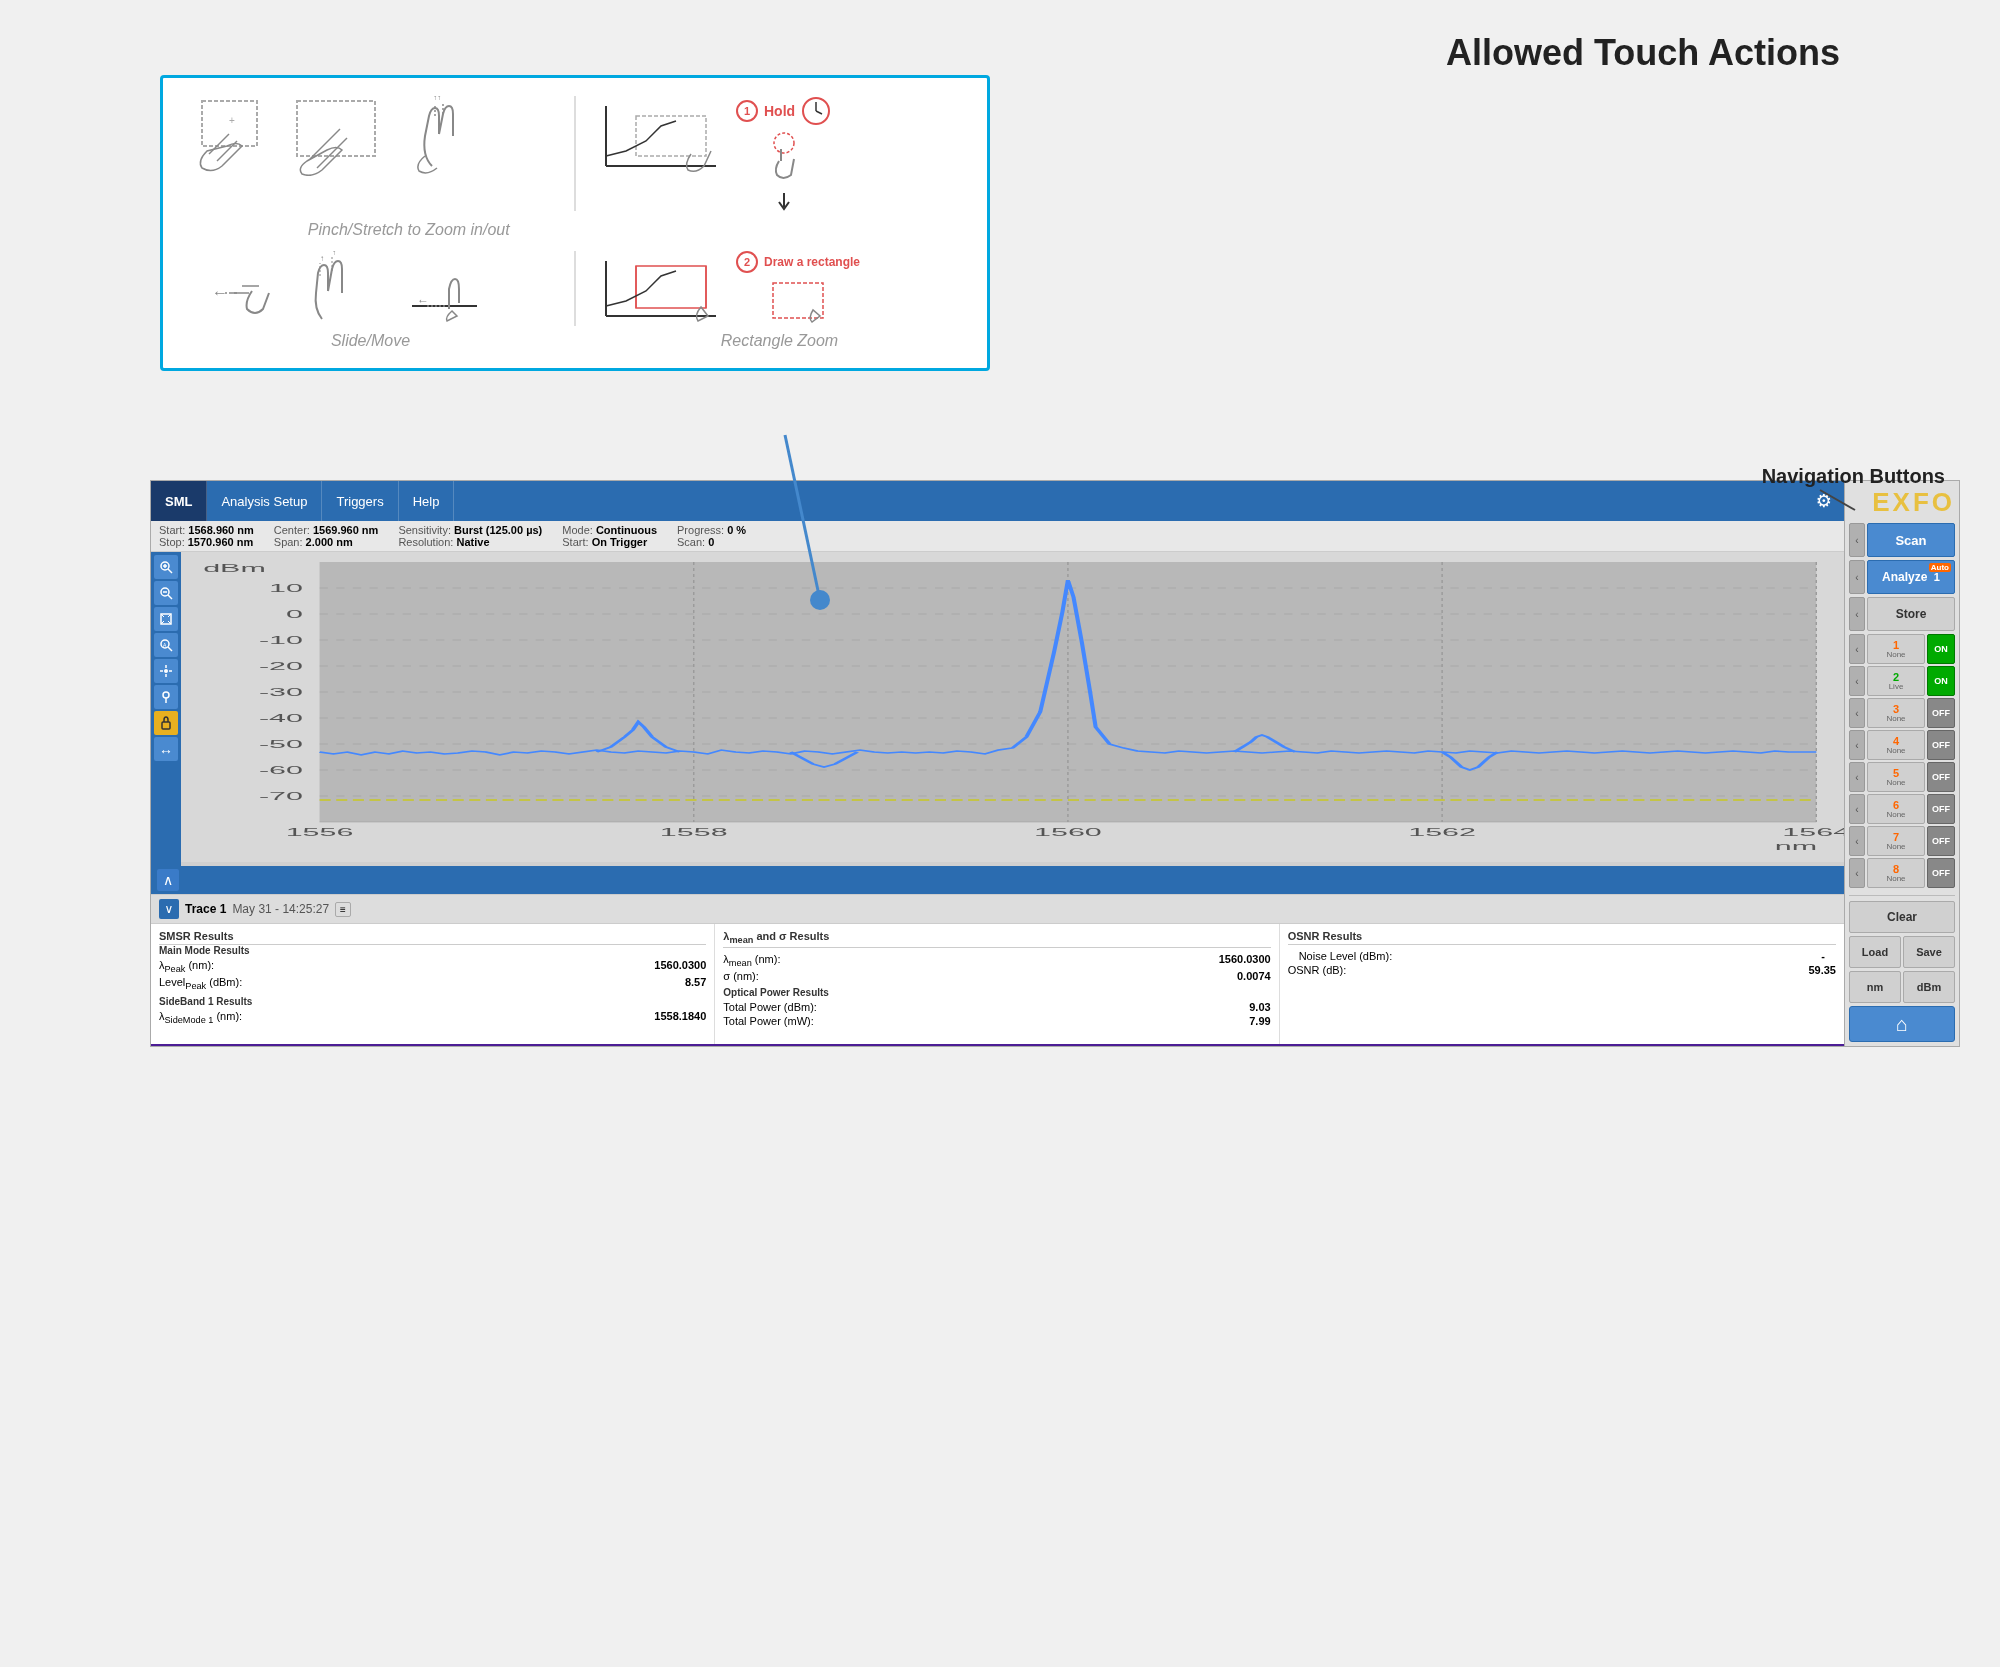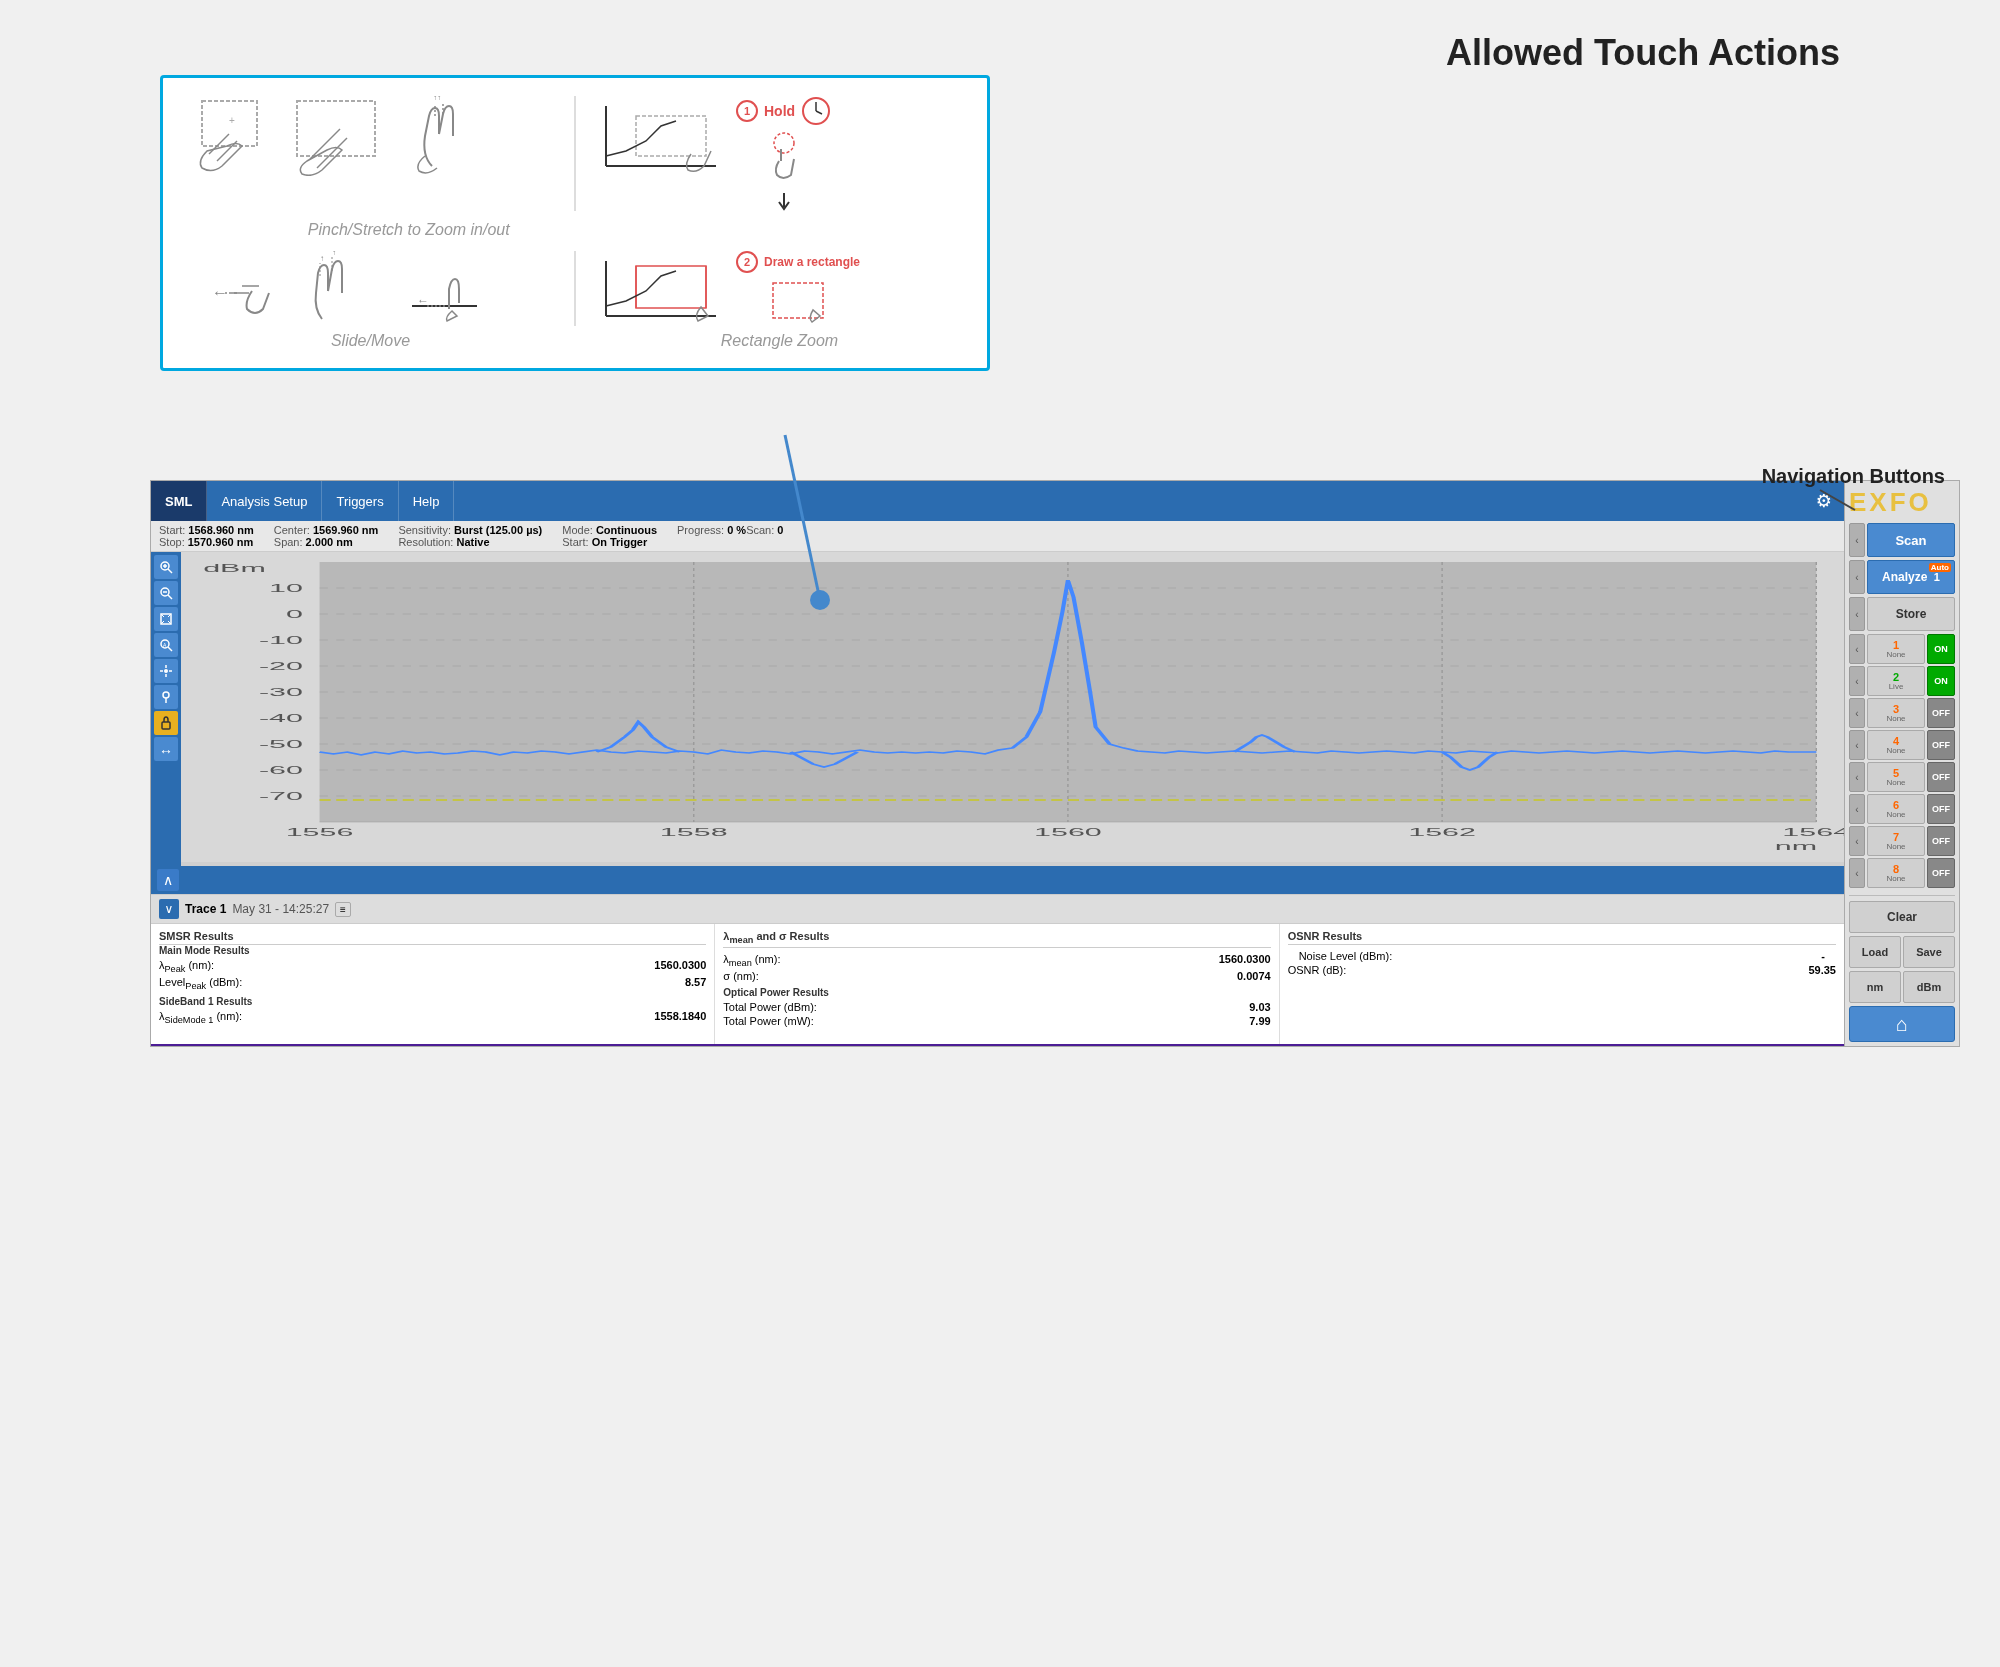"EXFO" div { text-align: left -> right }
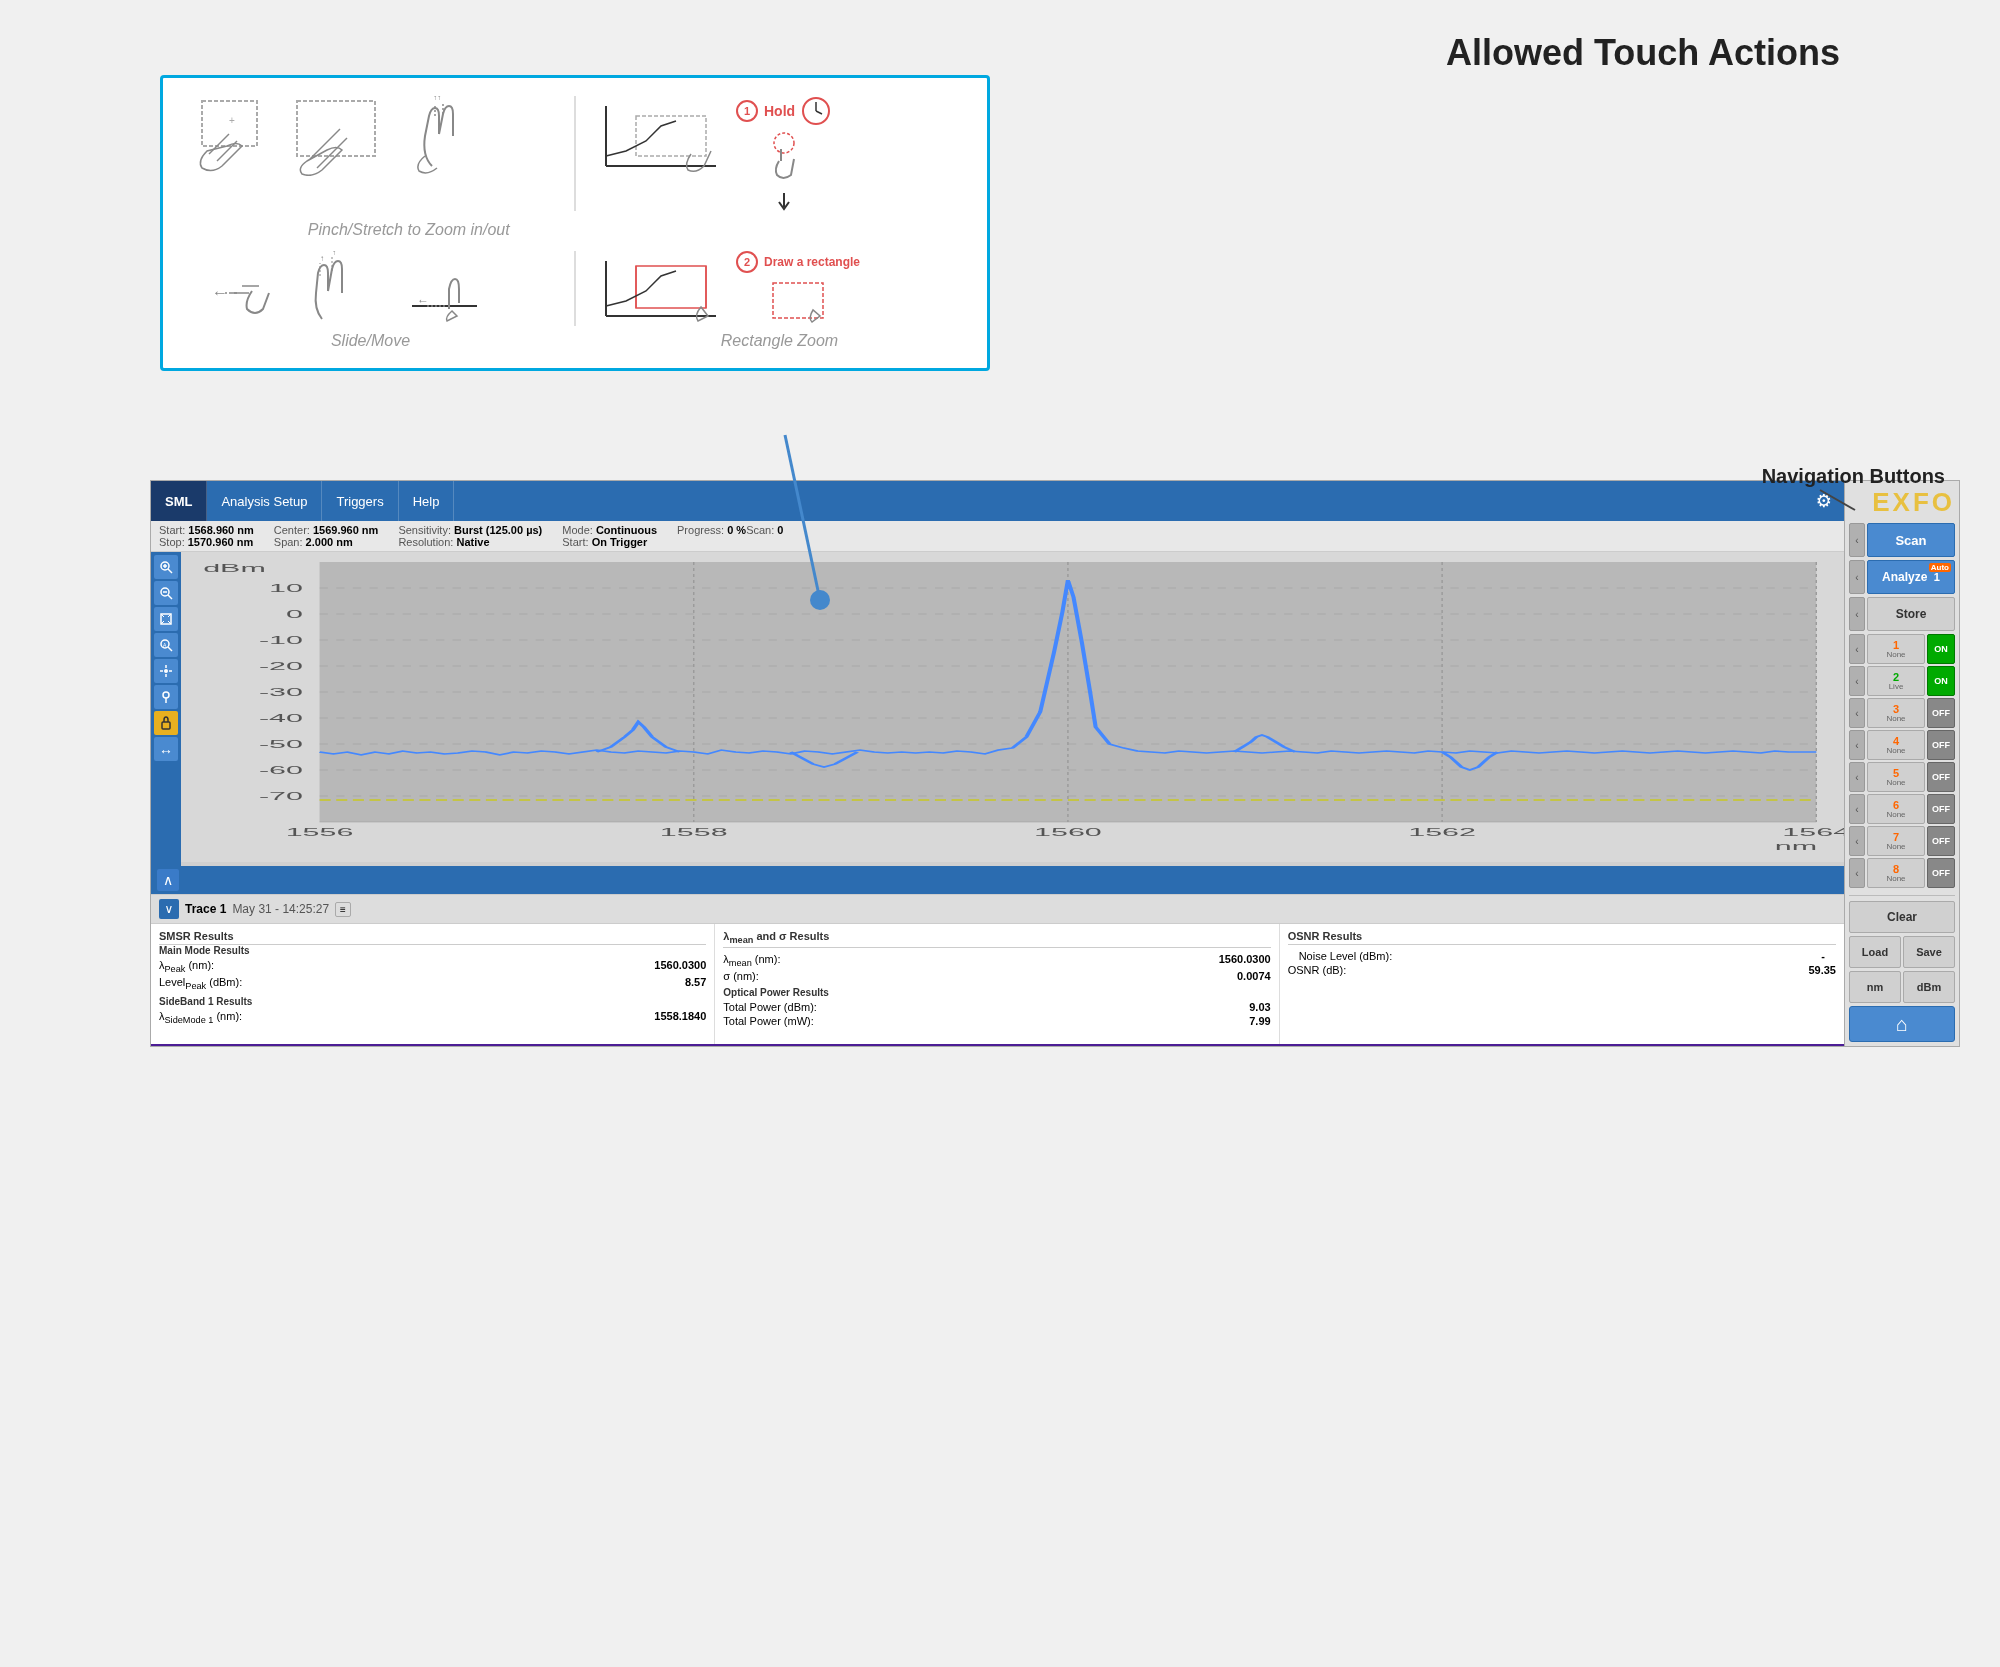"Progress: 0 %" div { flex-direction: row -> column }
